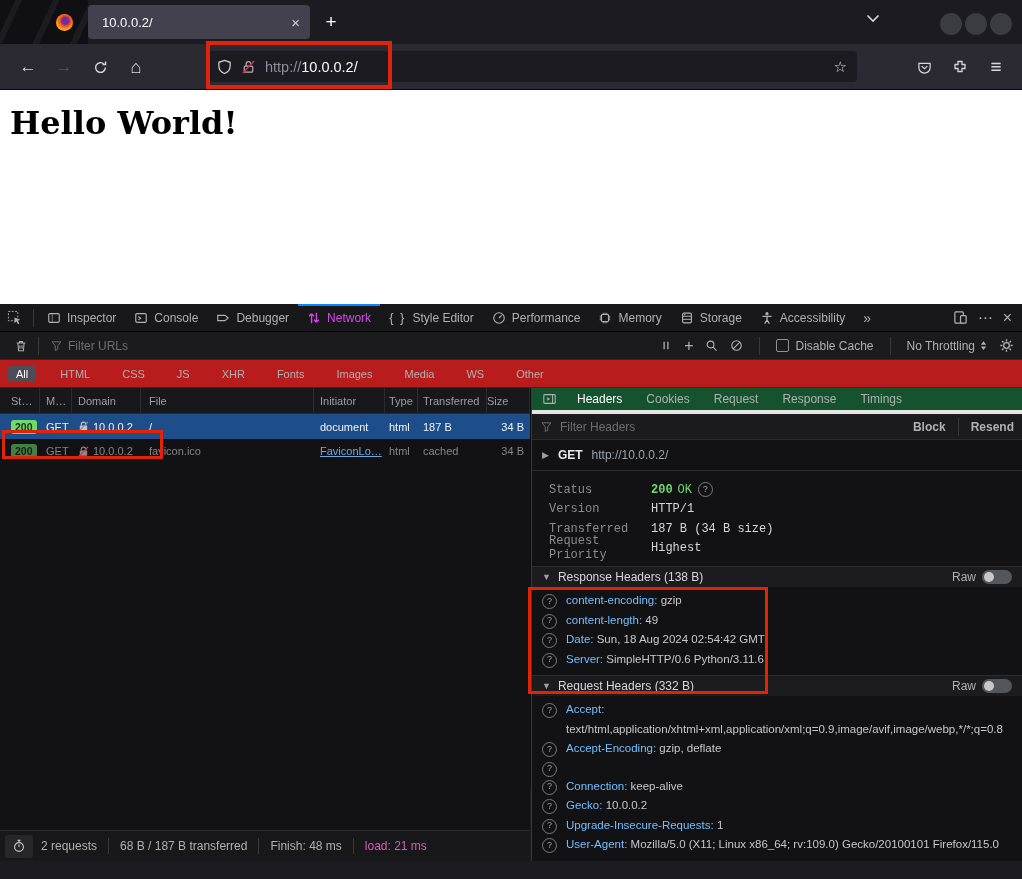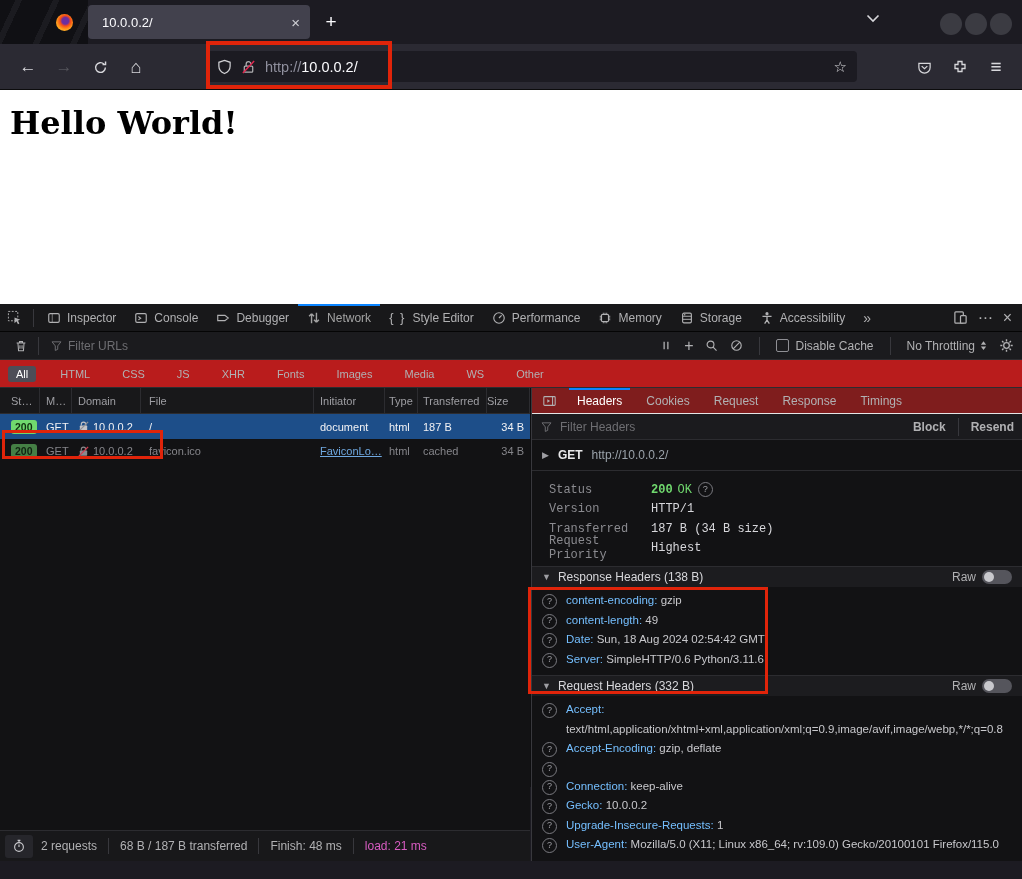"Network" .dt-tab.active { color: #a3a3a3 -> #d946ef }
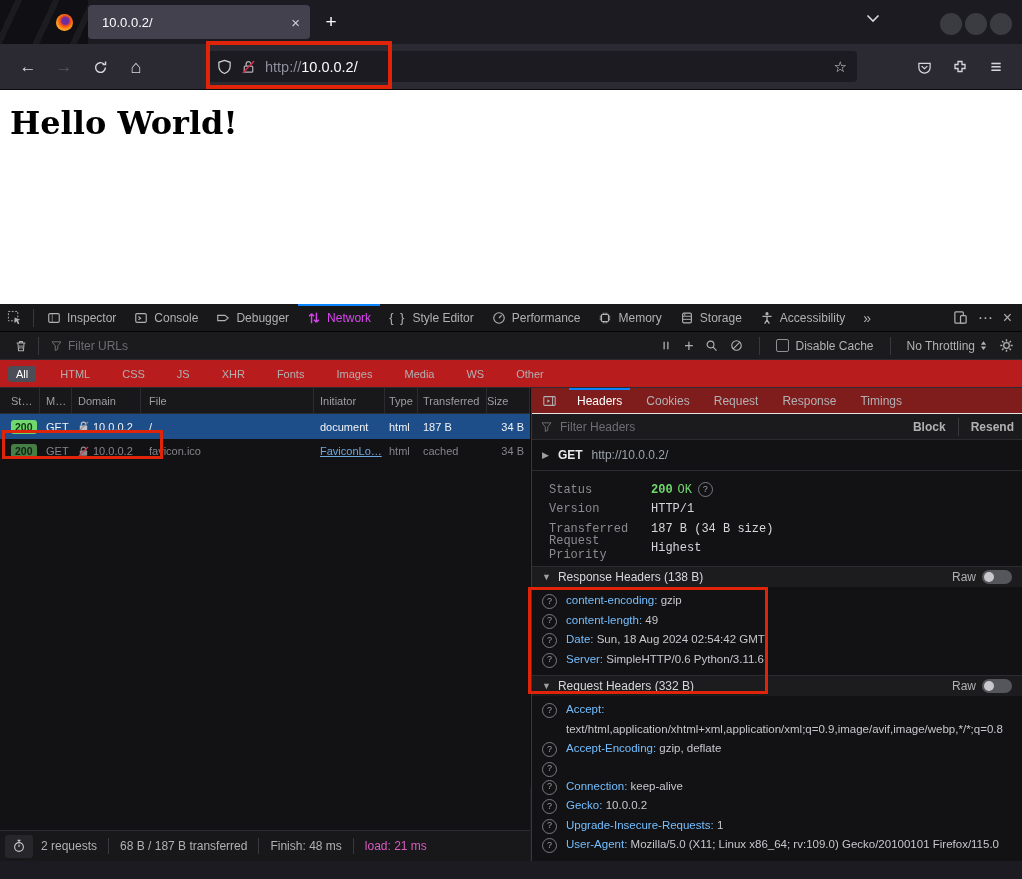"Headers" .dtabs { background: #7f1d1d -> #14532d; border-bottom: 1px solid #e5e5e5 -> 4px solid #e5e5e5 }
